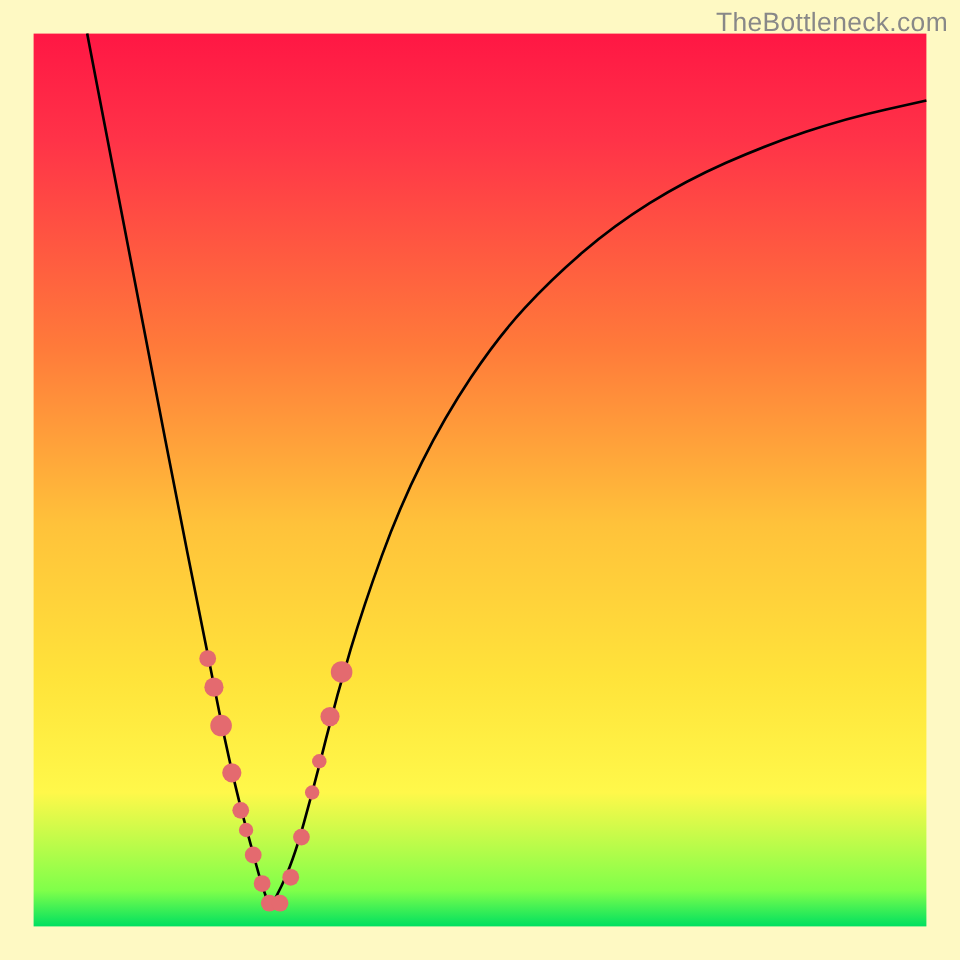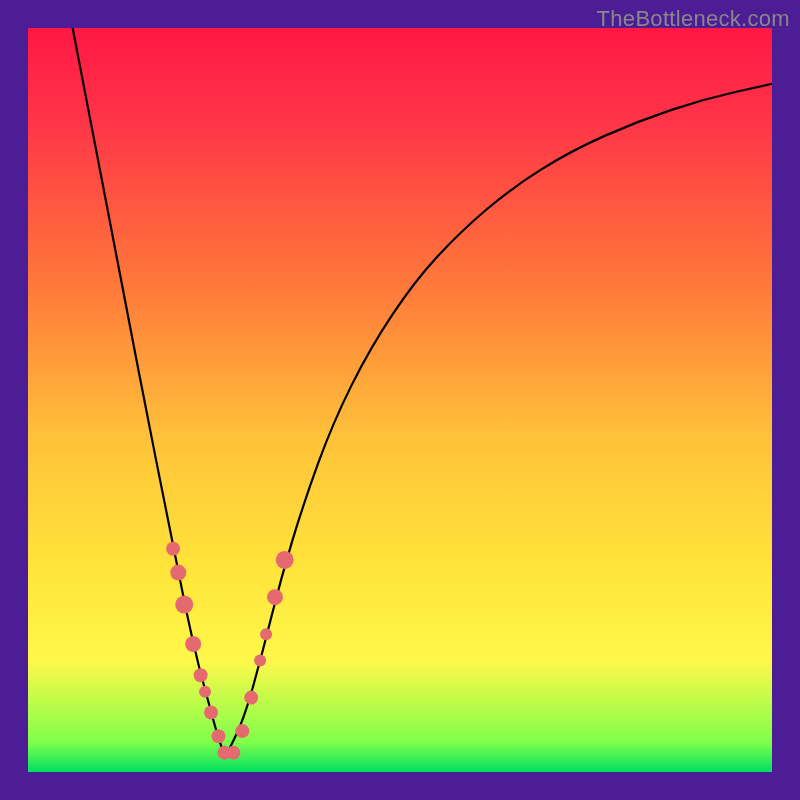"TheBottleneck.com" .frame { background: #4c1d95 -> #fef9c3 }
